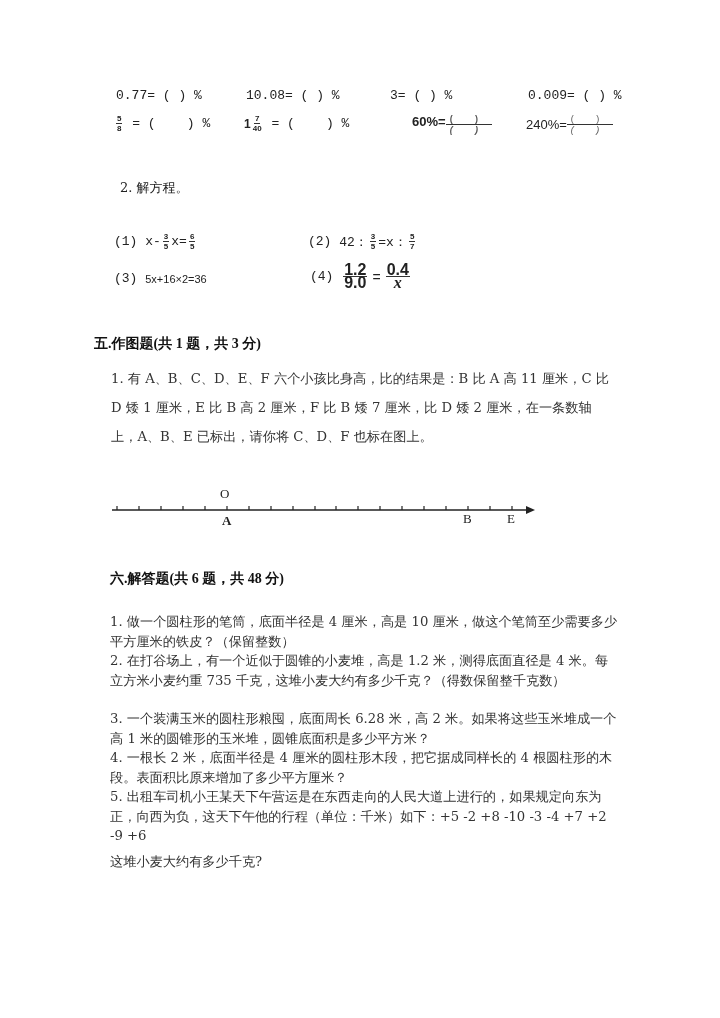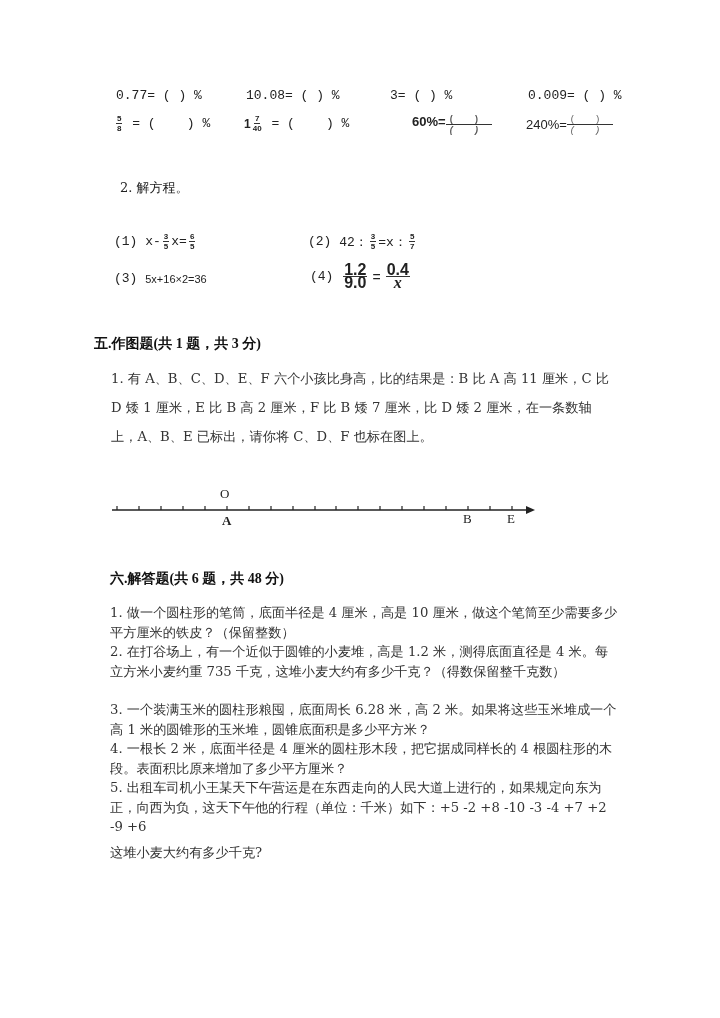"1. 做一个圆柱形的笔筒，底面半径是 4 厘米，高是 10" .prob { margin-top: none -> 9px }
